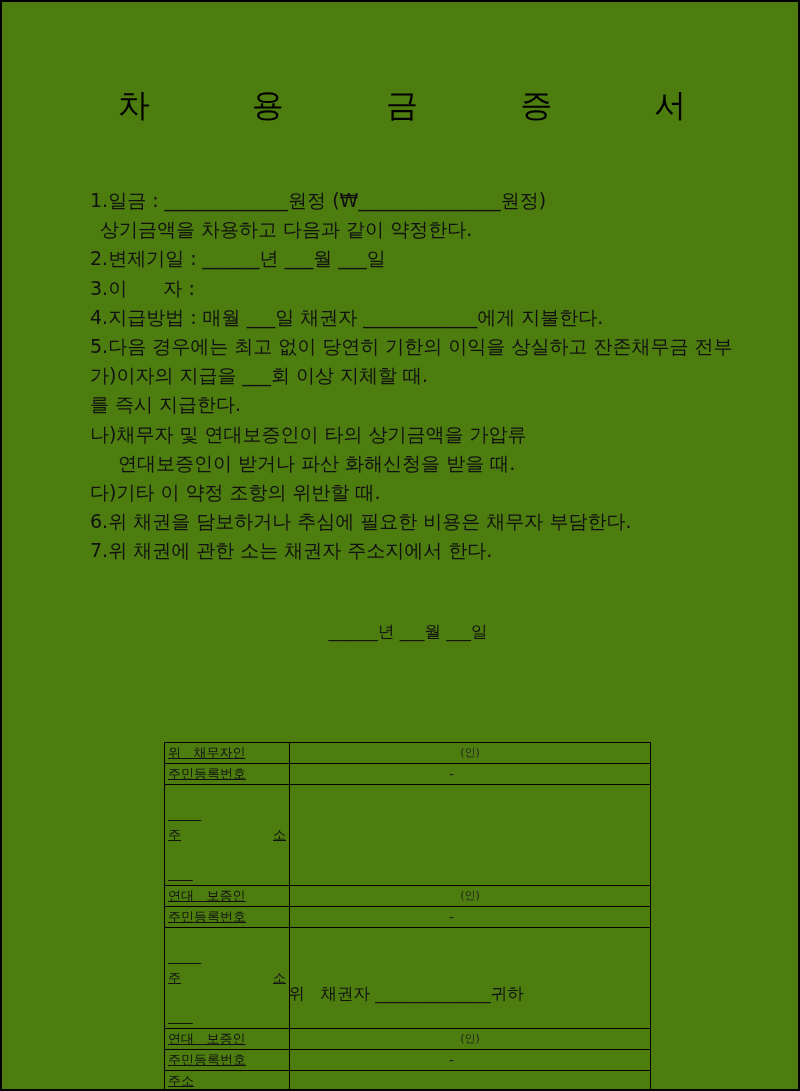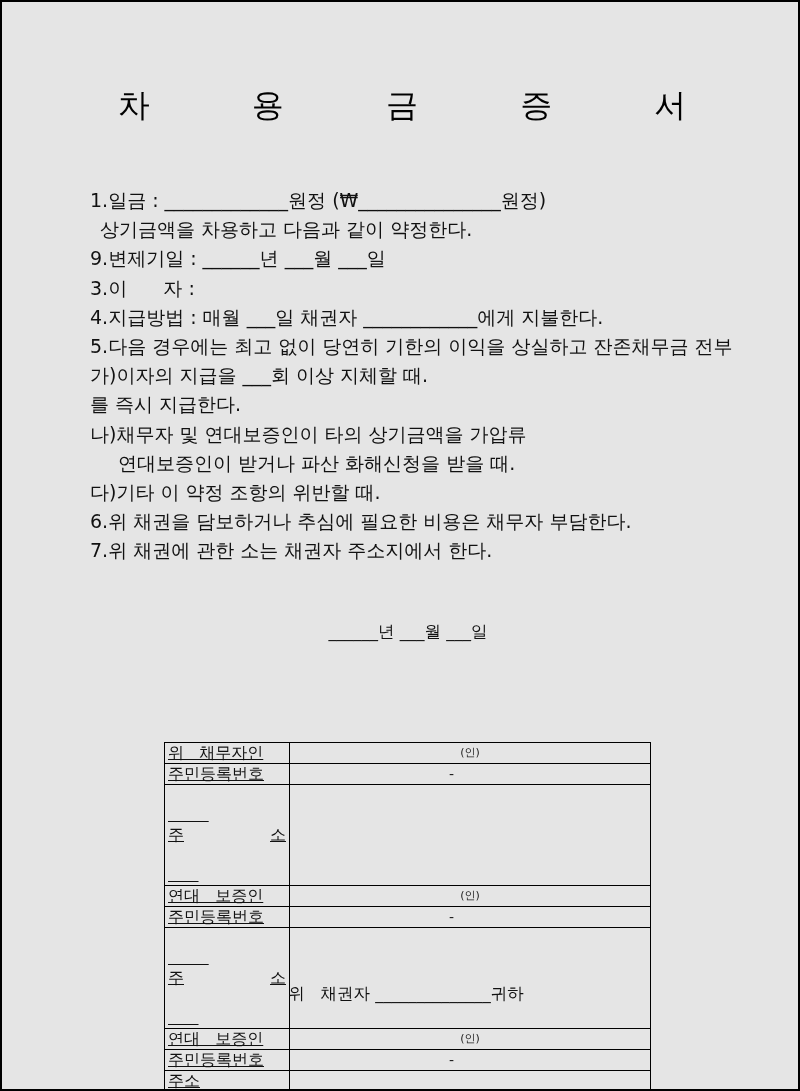"차 용 금 증 서" .page { background: #e5e5e5 -> #4d7c0f }
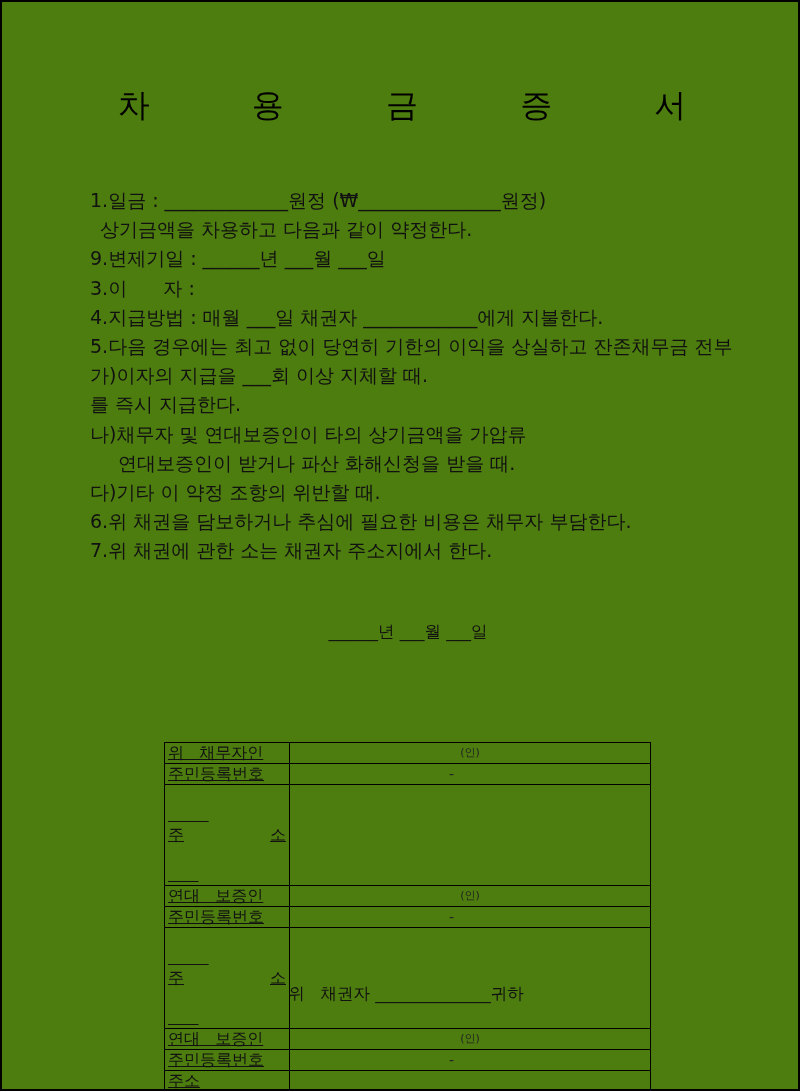"9.변제기일 : ______년 ___월 ___일" div.line { text: 9.변제기일 -> 2.변제기일 }
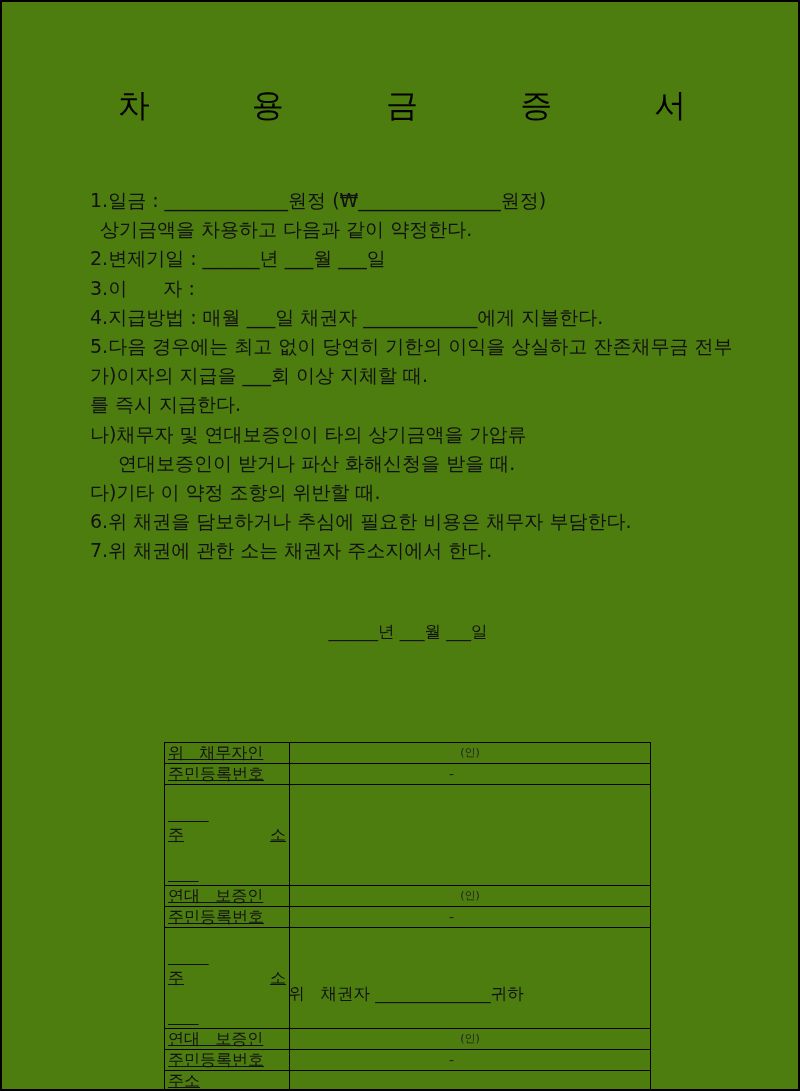"위 채무자인" table.sign td.label { font-size: 16px -> 13px }
